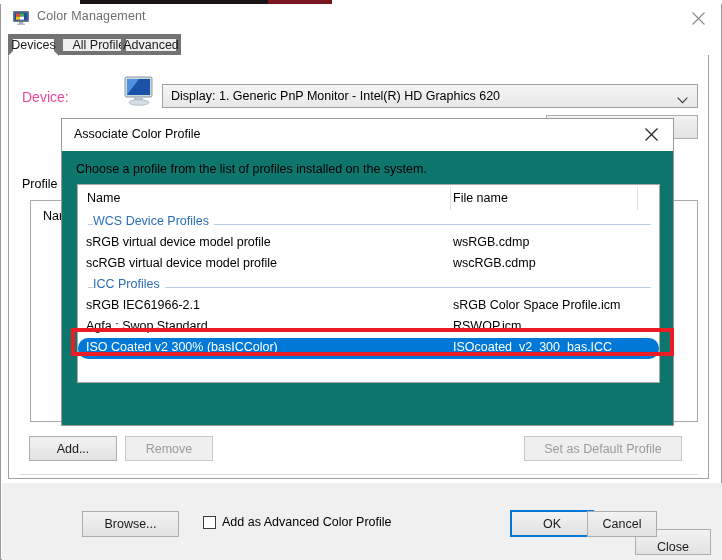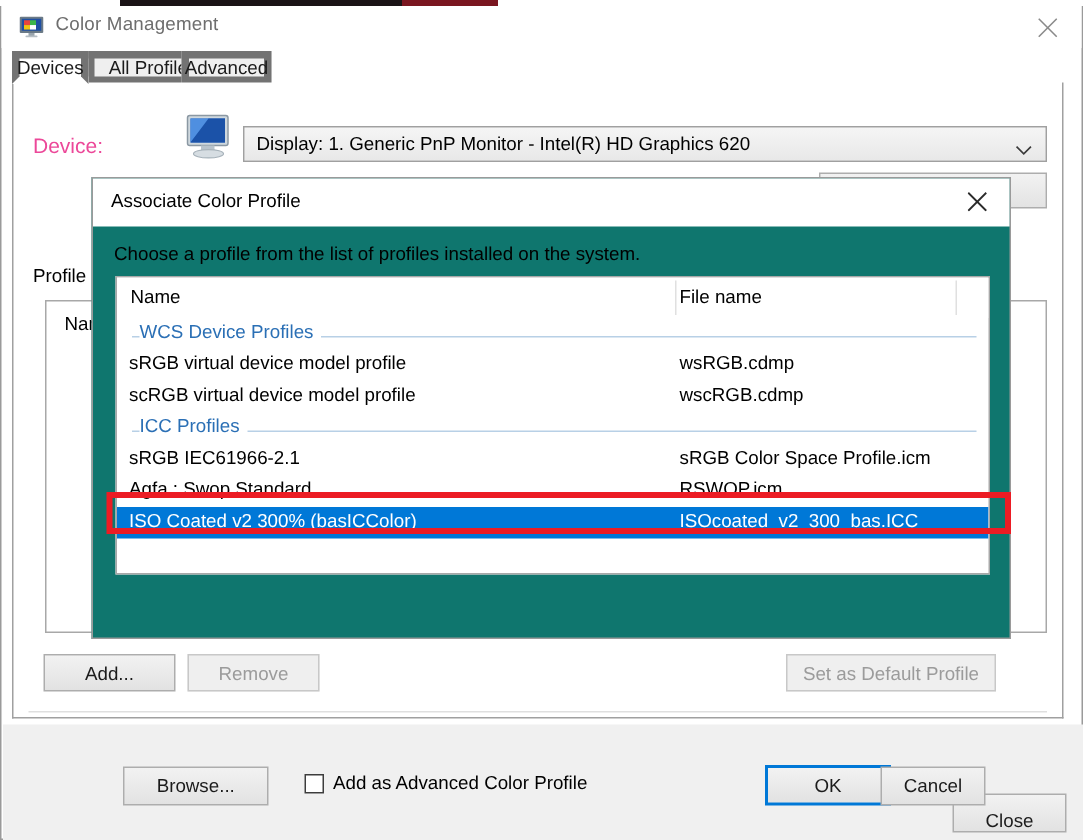"ISO Coated v2 300% (basICColor)" .row.selected { border-radius: none -> 10px }
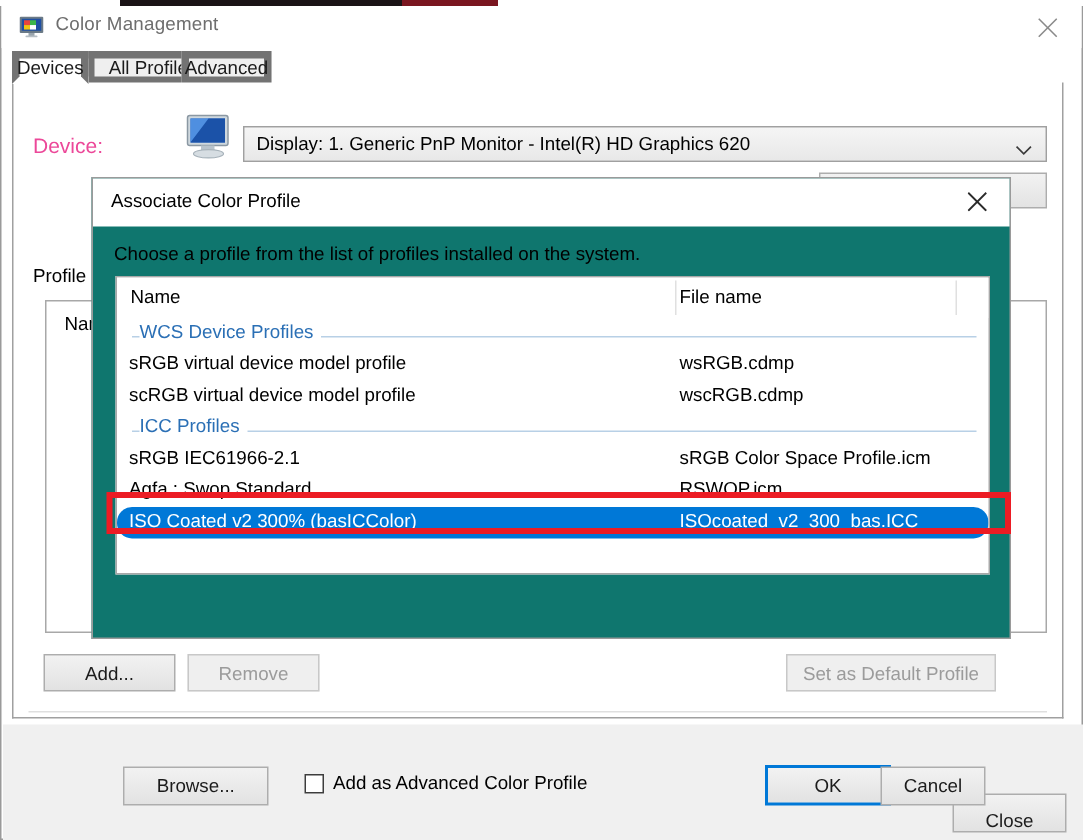"Set as Default Profile" .btn-setdef { width: 140px -> 158px }
